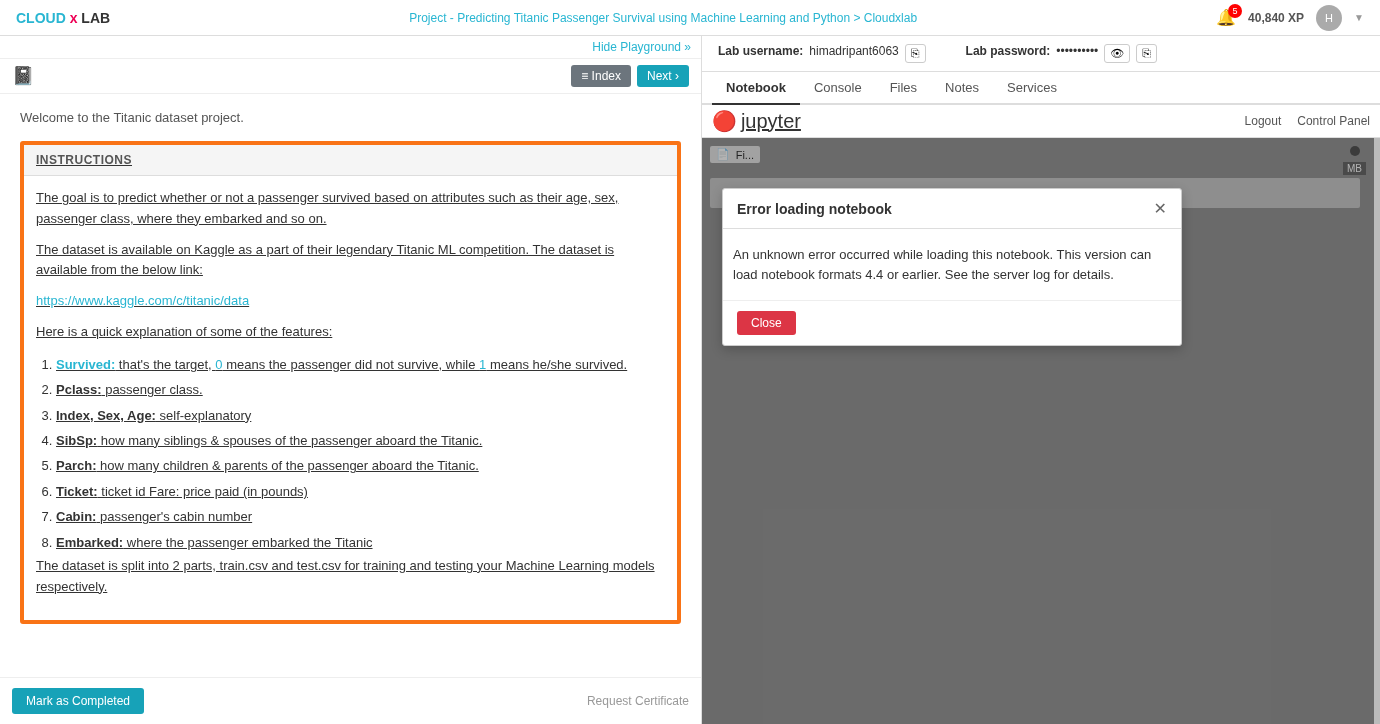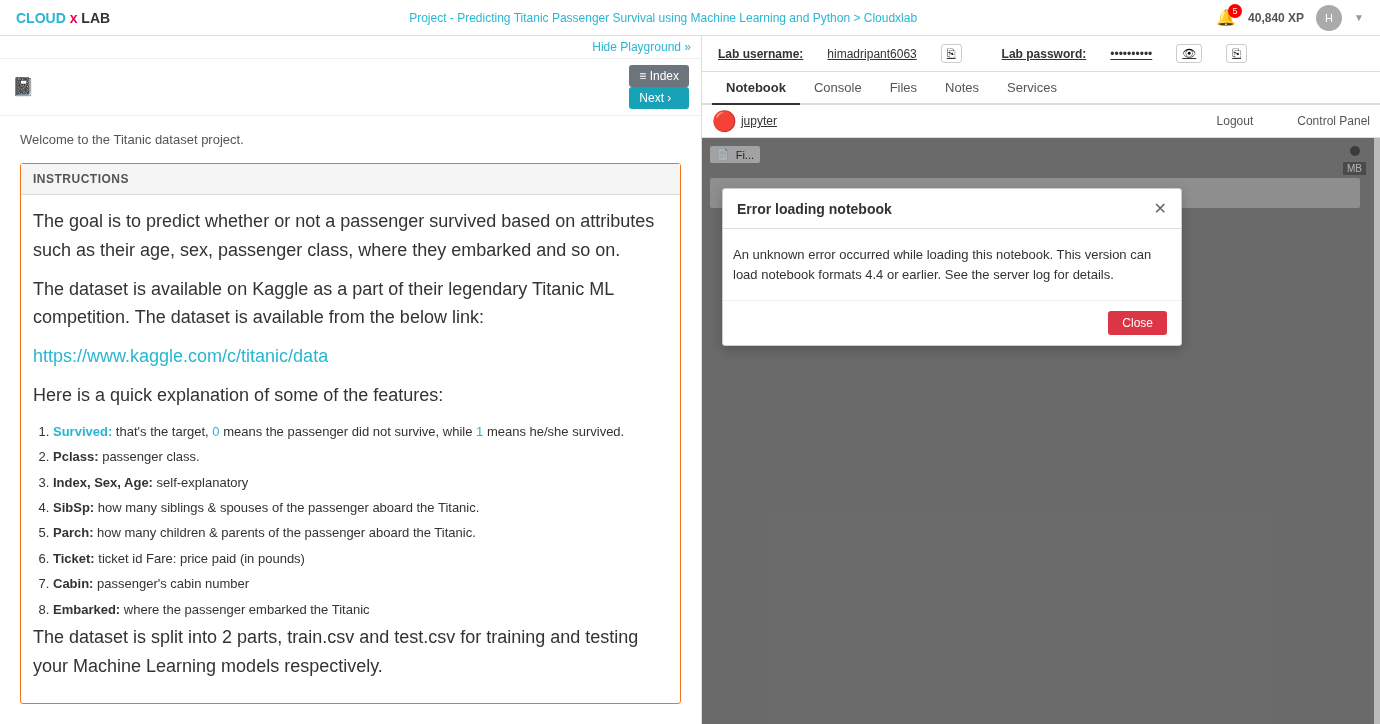"Lab username:" .lab-field { align-items: center -> none; gap: 24px -> 6px; text-decoration: underline -> none }
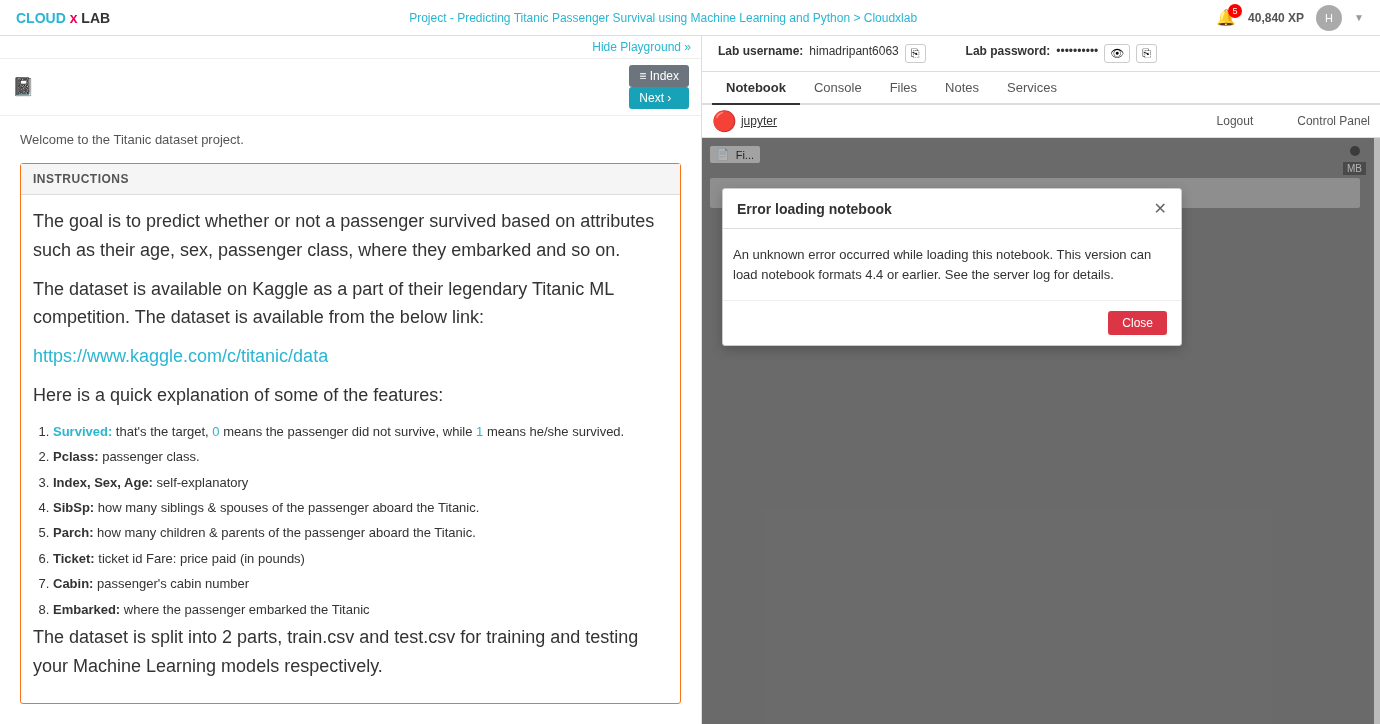"≡ Index" .toolbar-btns { flex-direction: column -> none; gap: 0 -> 6px }
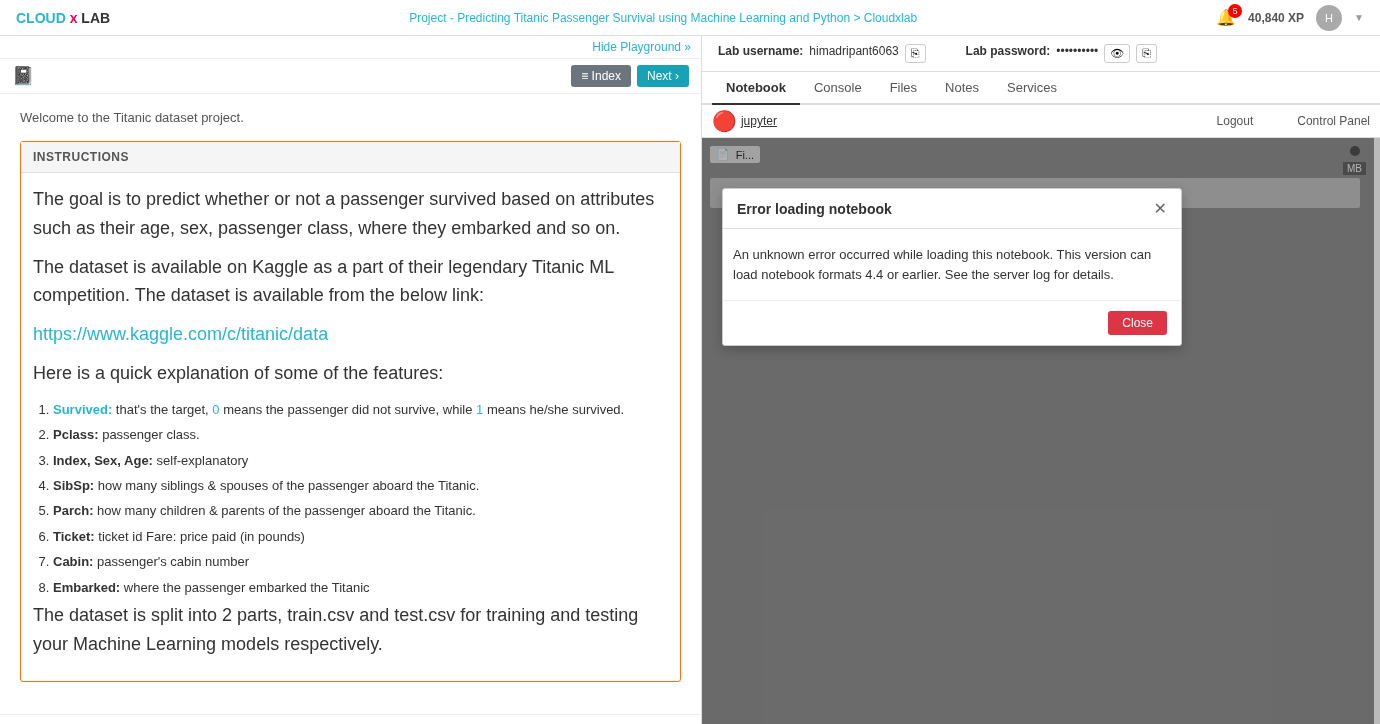"jupyter" .jupyter-logo-text { font-size: 12px -> 20px }
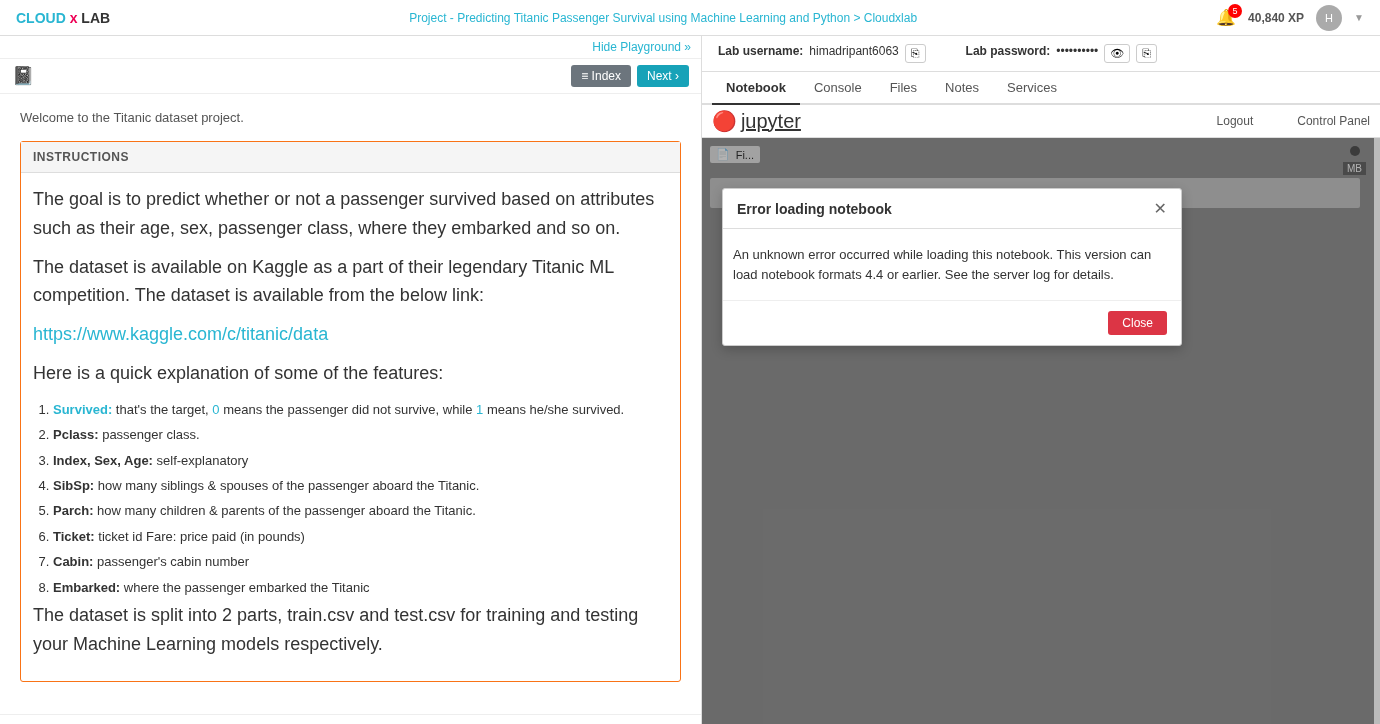"Logout" .jupyter-link { margin-left: 28px -> none }
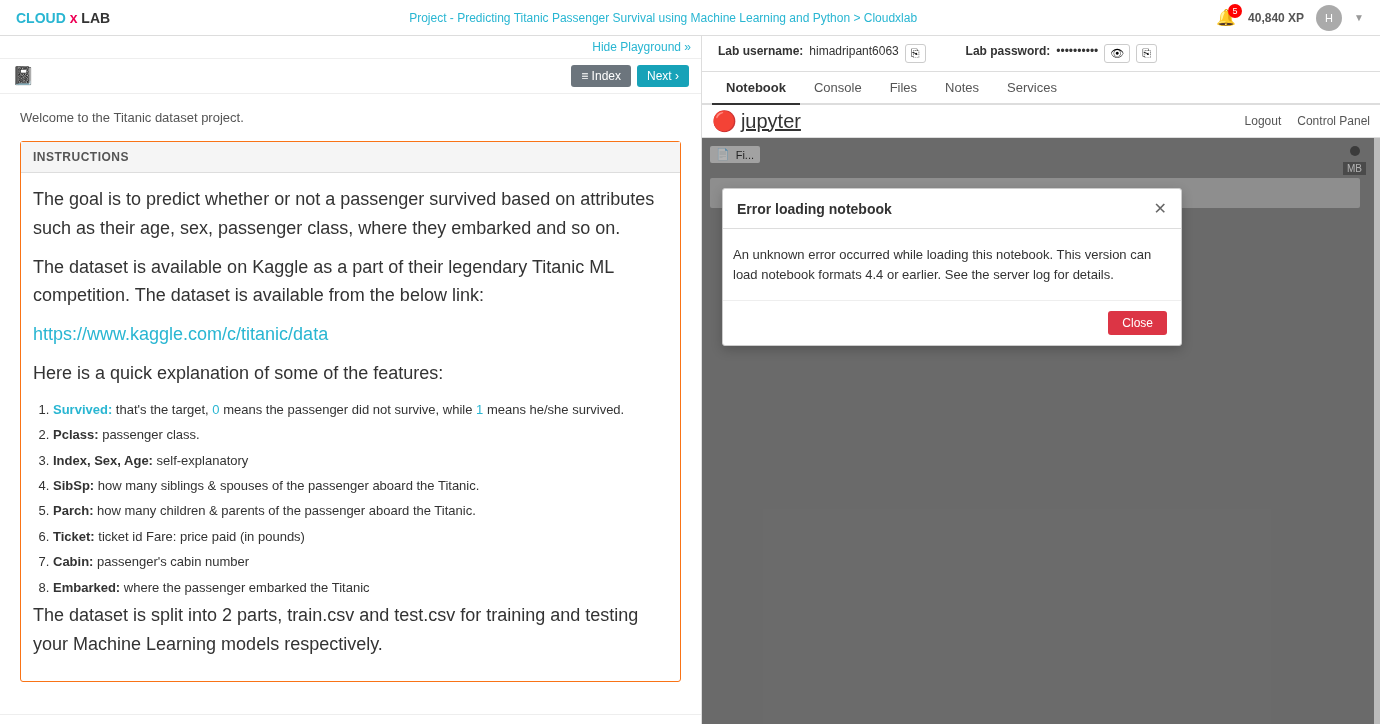"INSTRUCTIONS" .instructions-box { border: 1px solid #f97316 -> 4px solid #f97316; text-decoration: none -> underline }
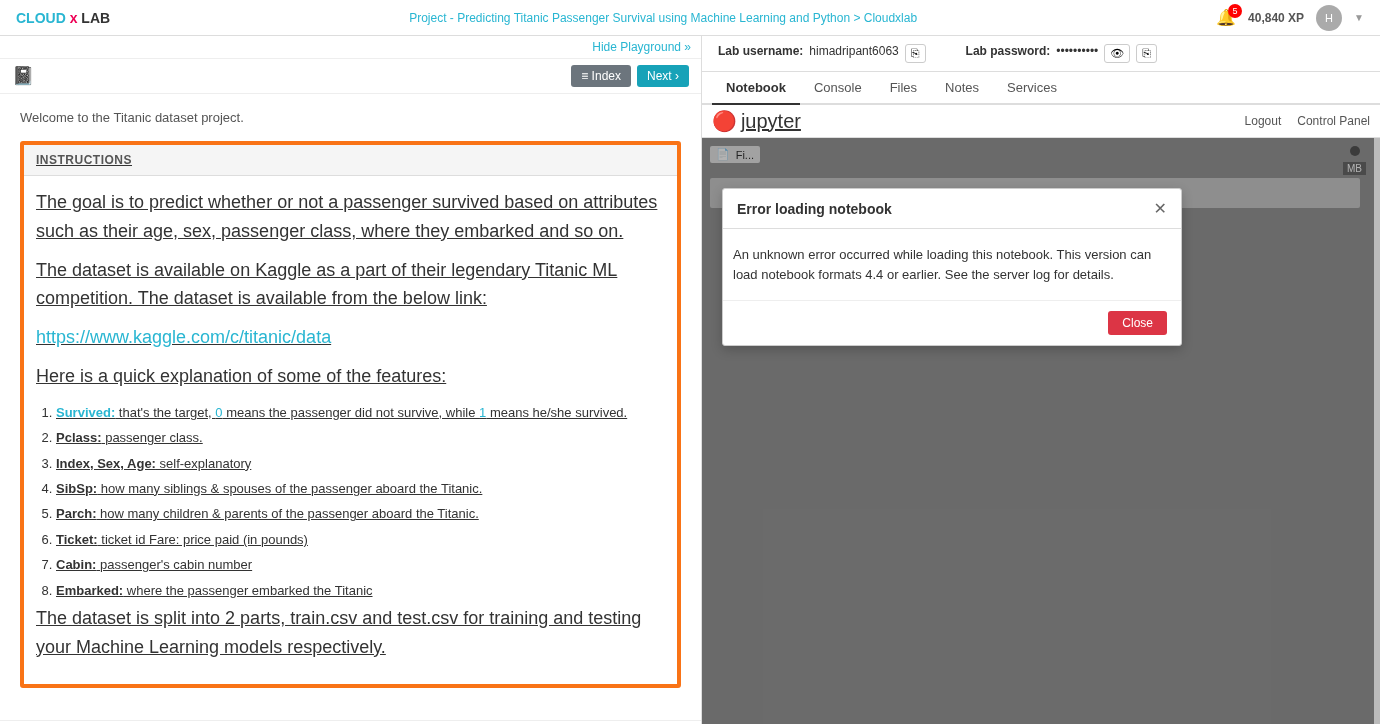"The goal is to predict" .instructions-body p { font-size: 18px -> 13px }
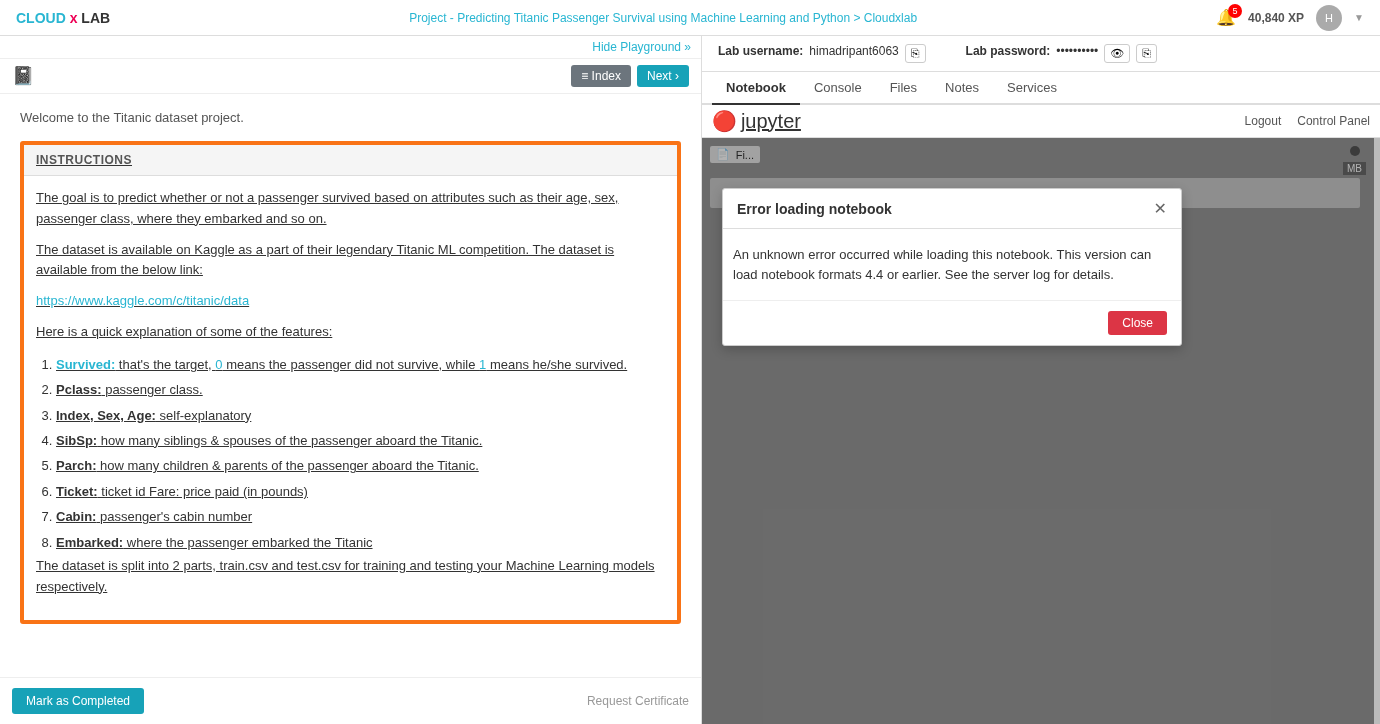"Close" .modal-footer { justify-content: flex-end -> none }
